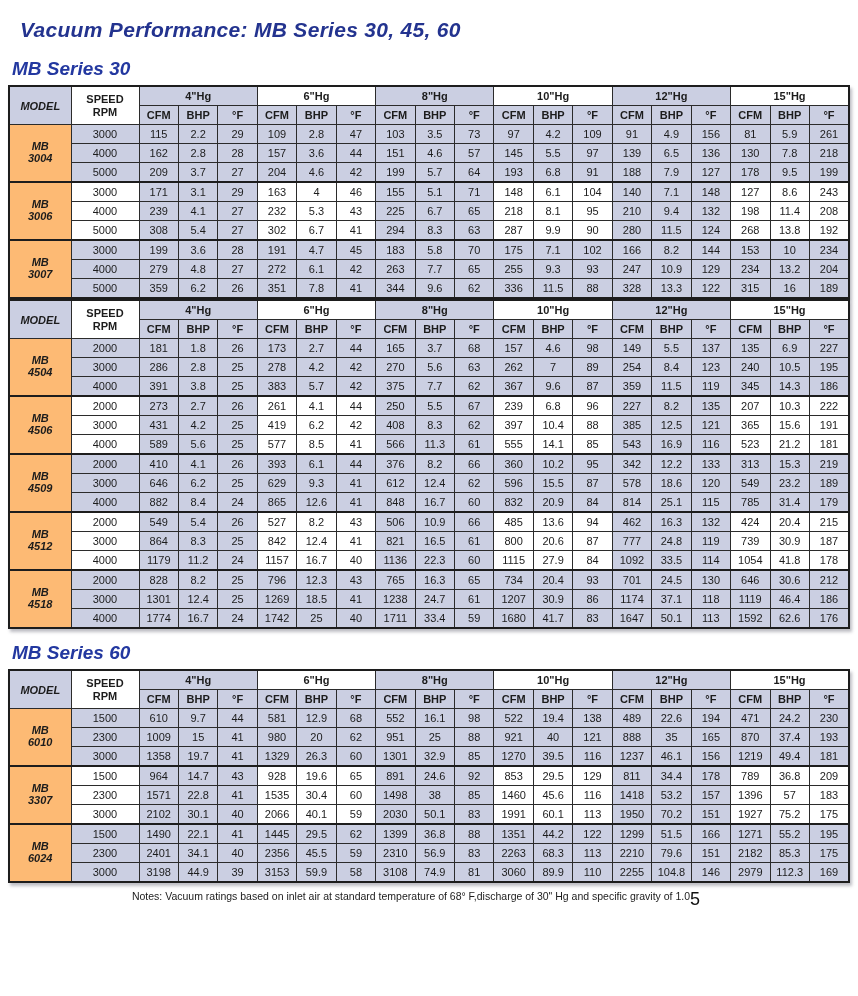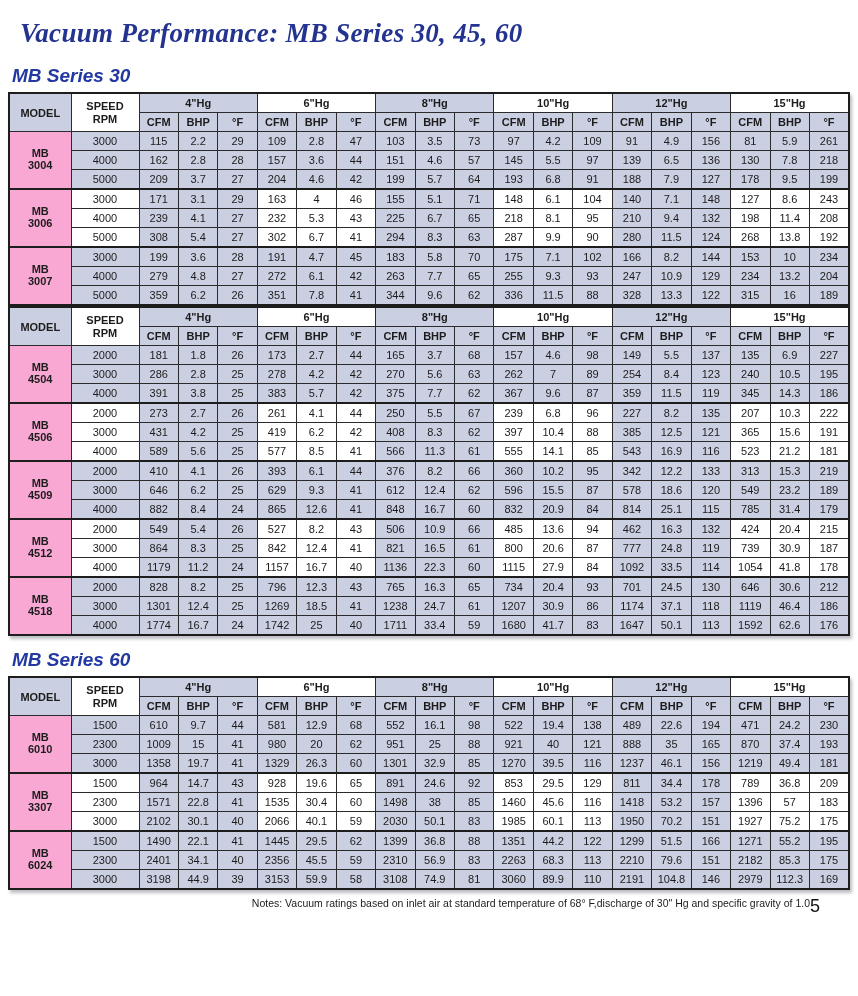"Vacuum Performance: MB Series 30," .page-title { font-family: Liberation Serif, serif -> Liberation Sans, sans-serif; font-size: 27px -> 21px }
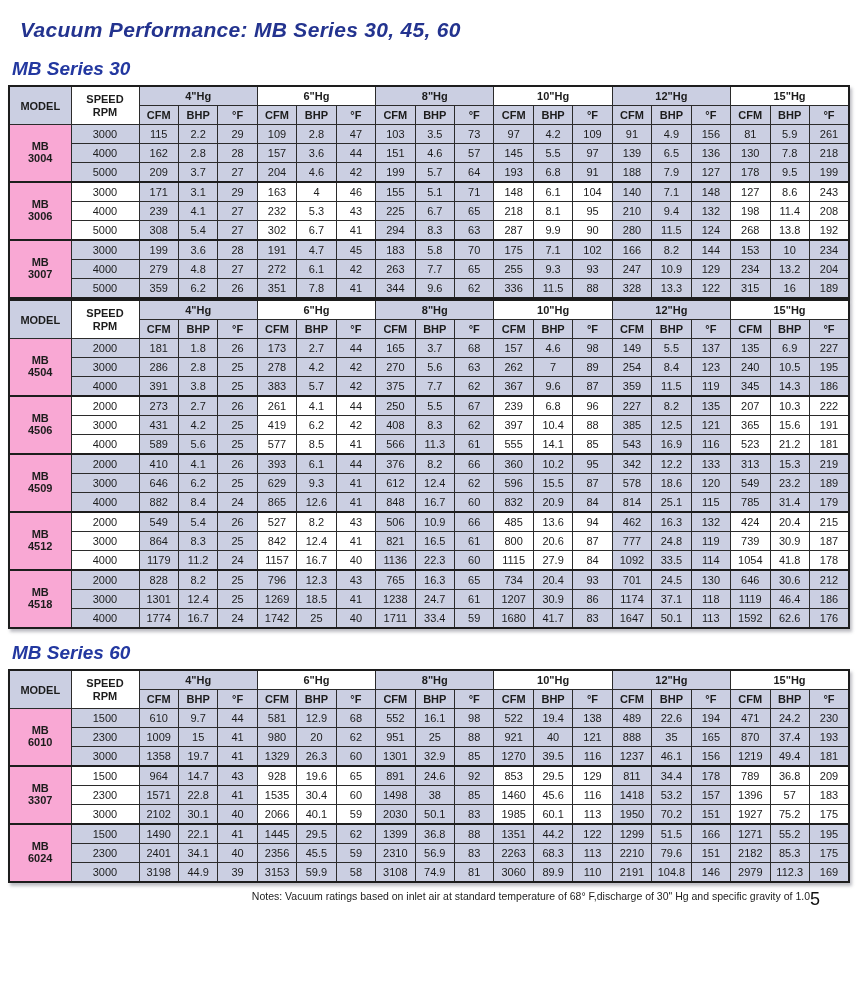"MODEL" .model-h { font-style: none -> italic }
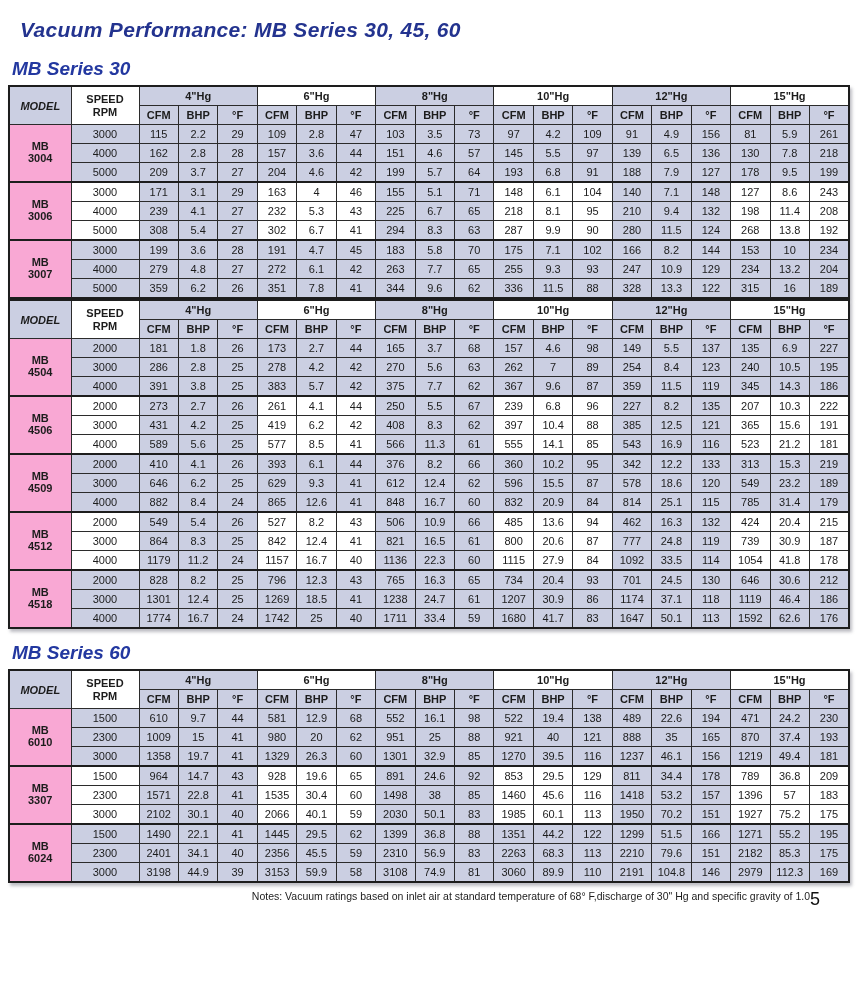"MB" .model-cell { background: #f9a8d4 -> #fdba74; font-style: none -> italic }
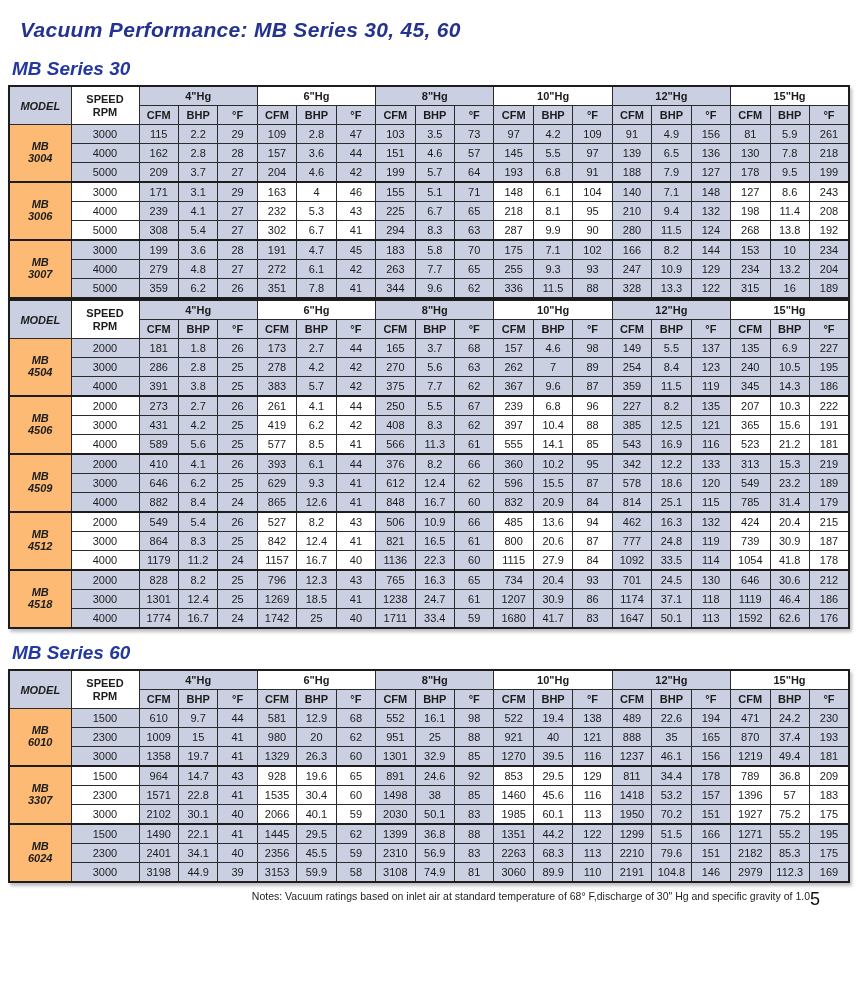"1985" td { text: 1985 -> 1991 }
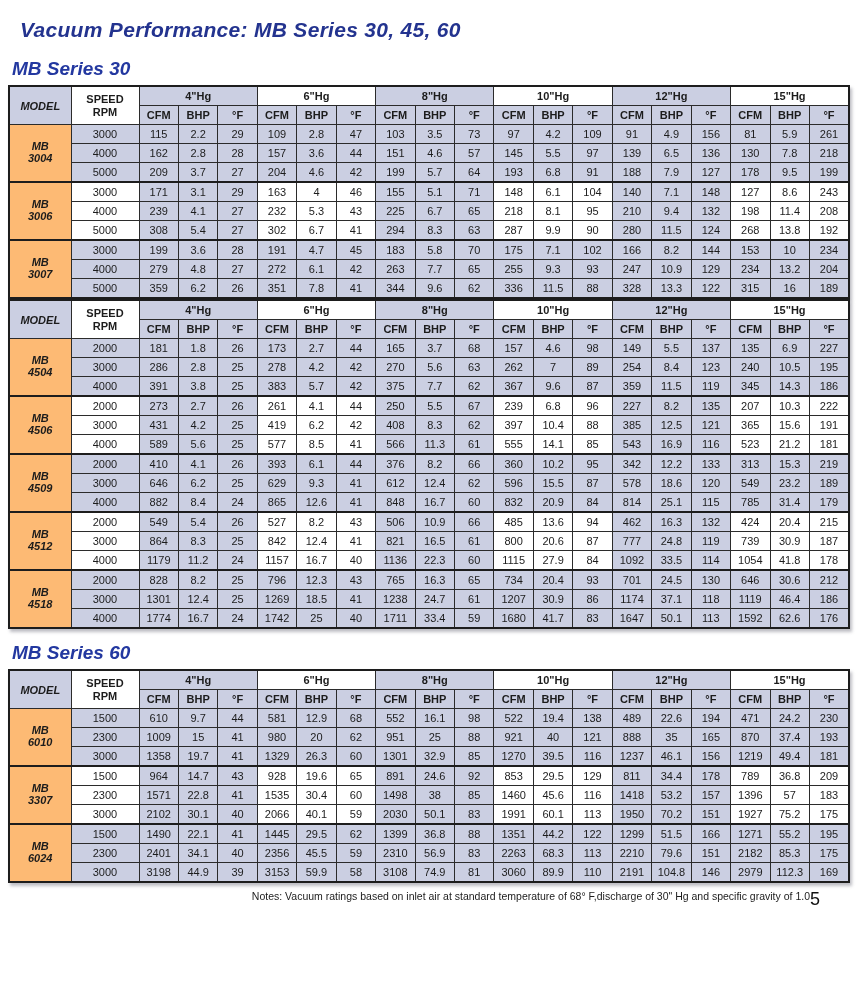"2191" td.shade { text: 2191 -> 2255 }
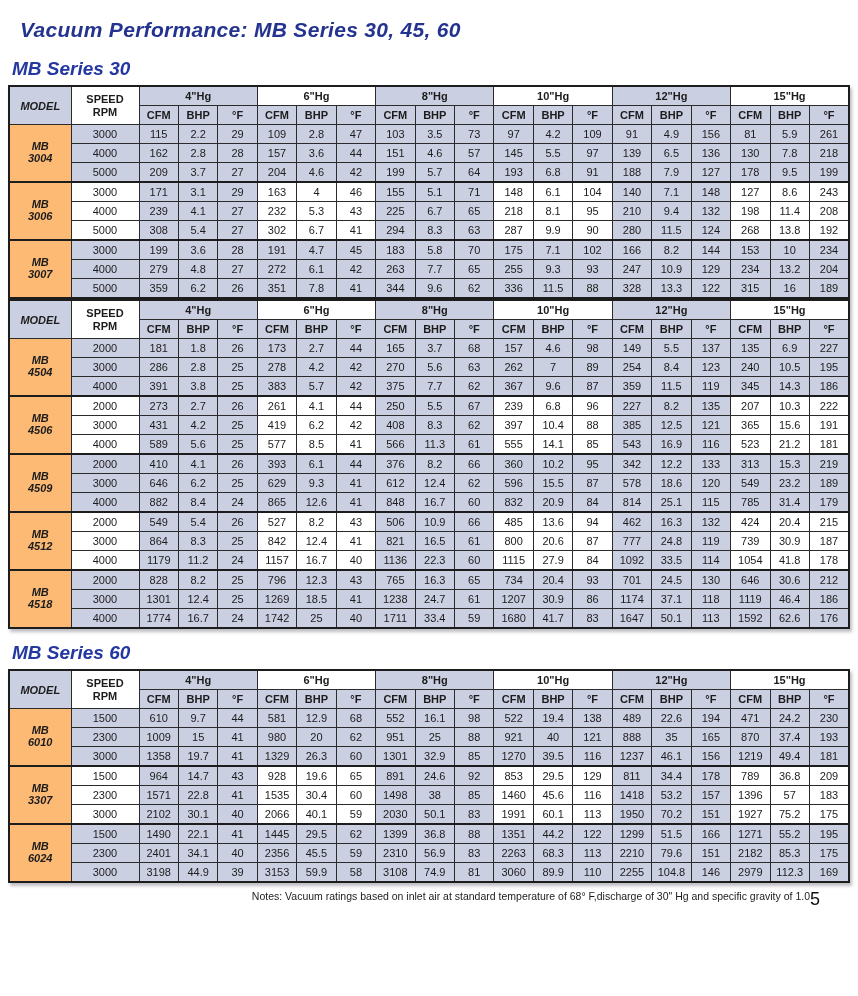"Notes: Vacuum ratings based on" .footer { justify-content: flex-end -> center }
